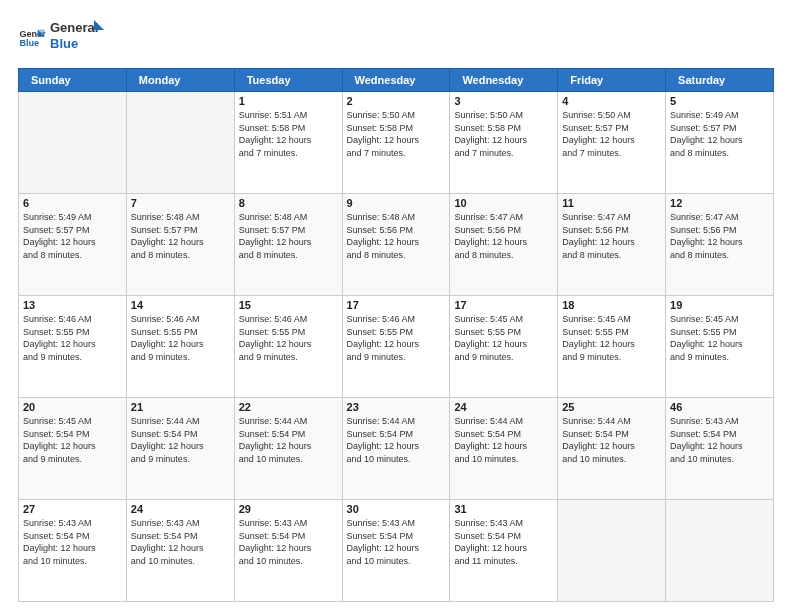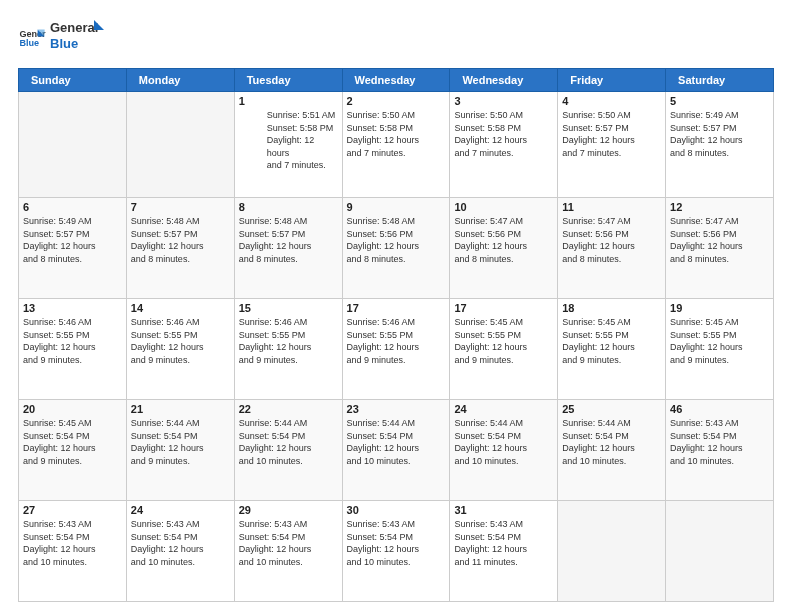"Sunrise: 5:51 AM" div.day-info { margin-left: 28px -> none }
